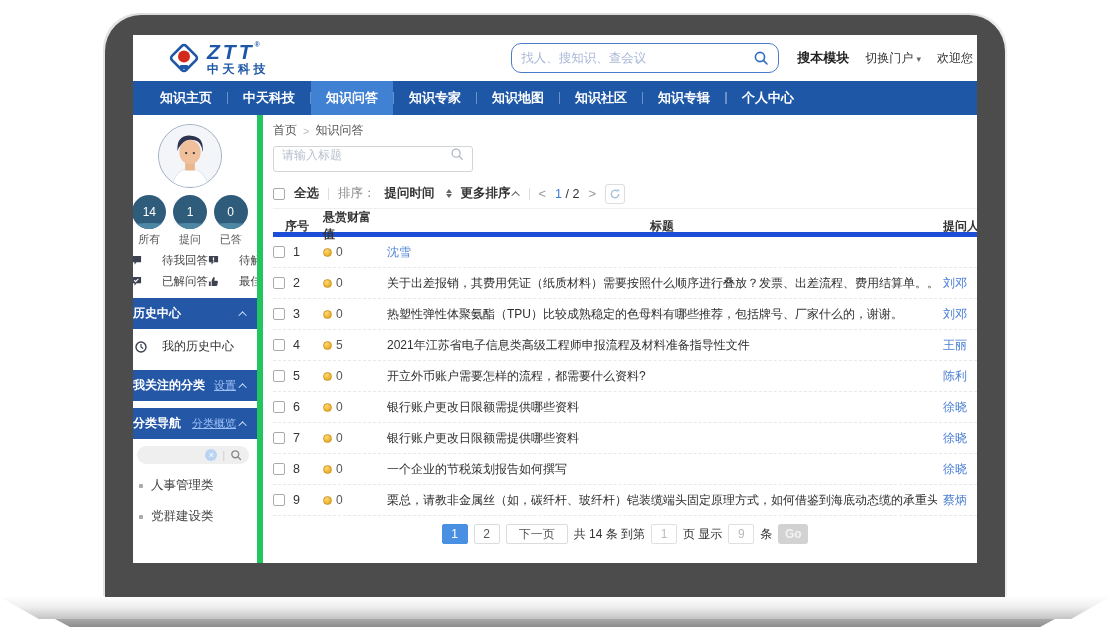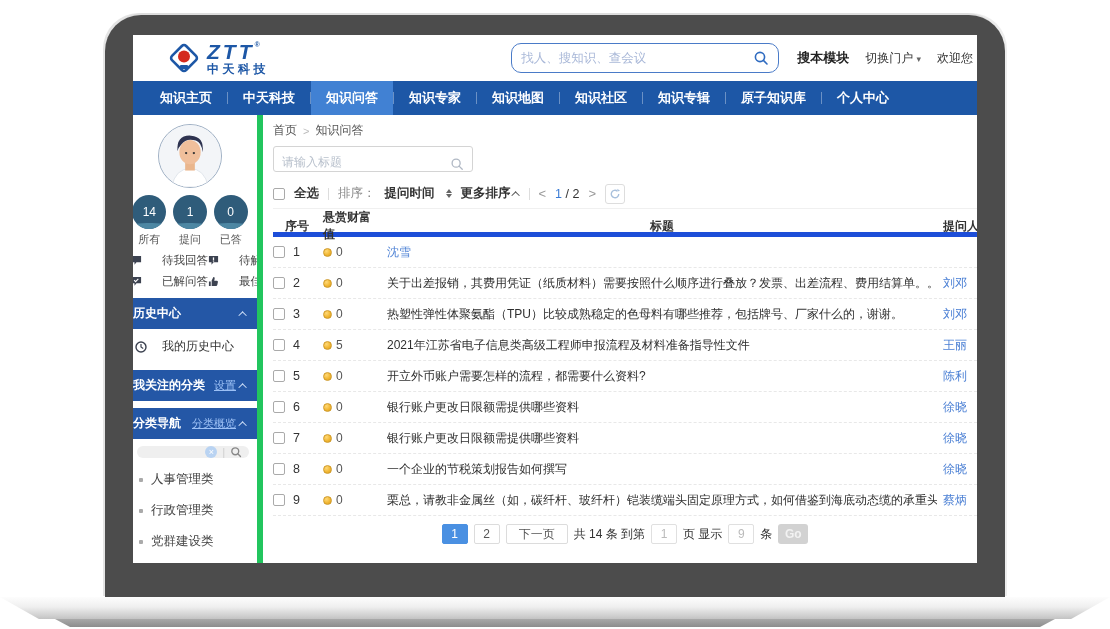"原子知识库" div.nav-item { html: <div>原子知识库</div> -> none }
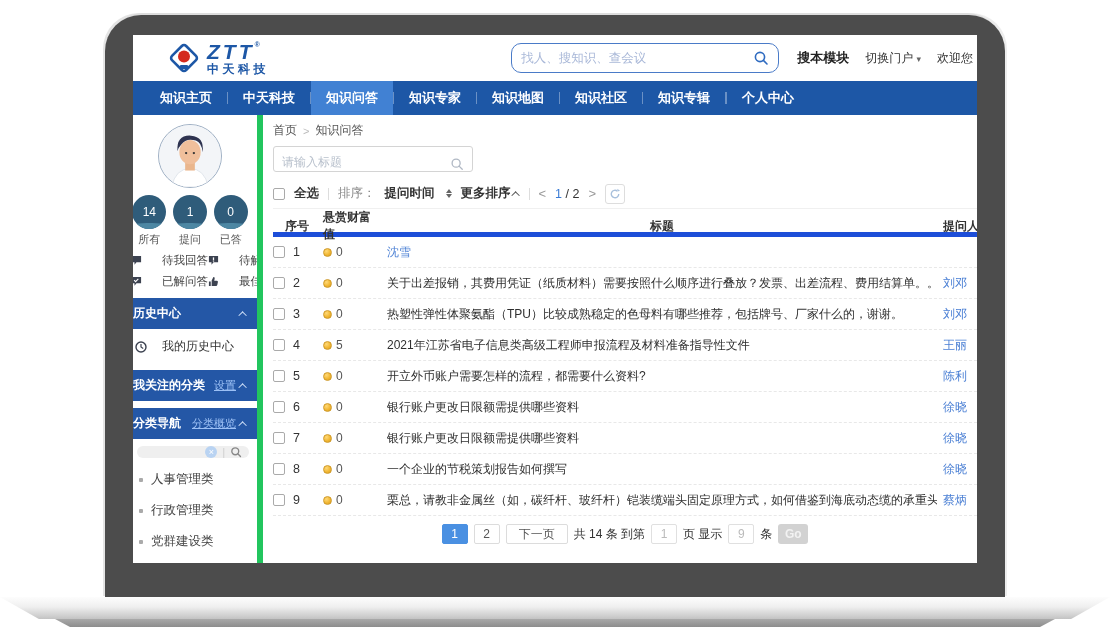"请输入标题" .filter-box { align-items: flex-end -> flex-start }
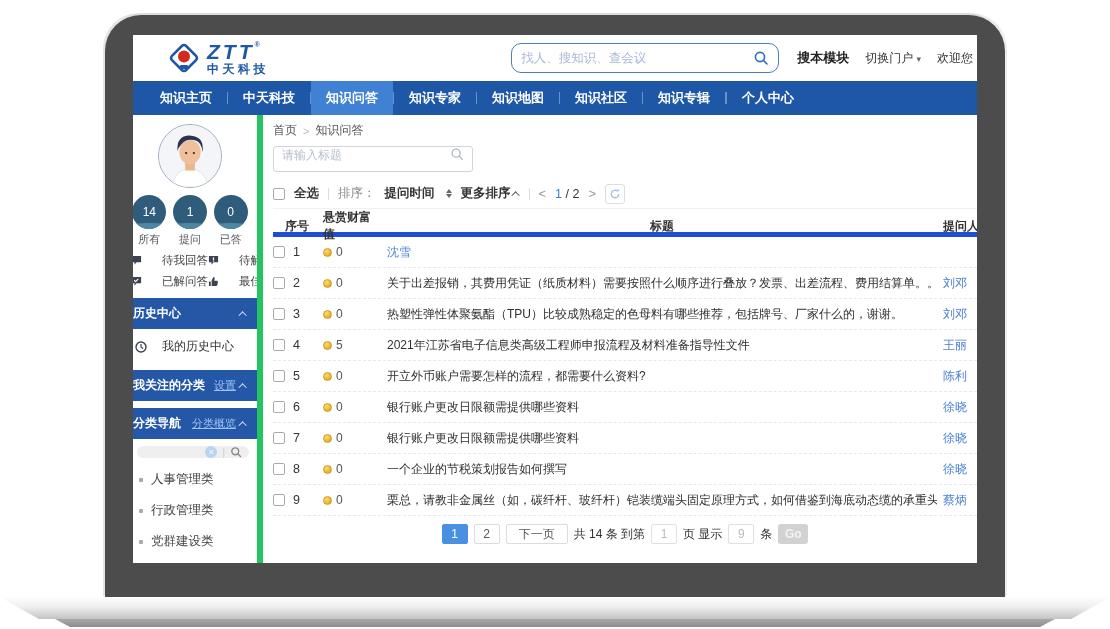"行政管理类" div.cat { html: <div> <span></span> <span>行政管理类</span> </div> -> none }
